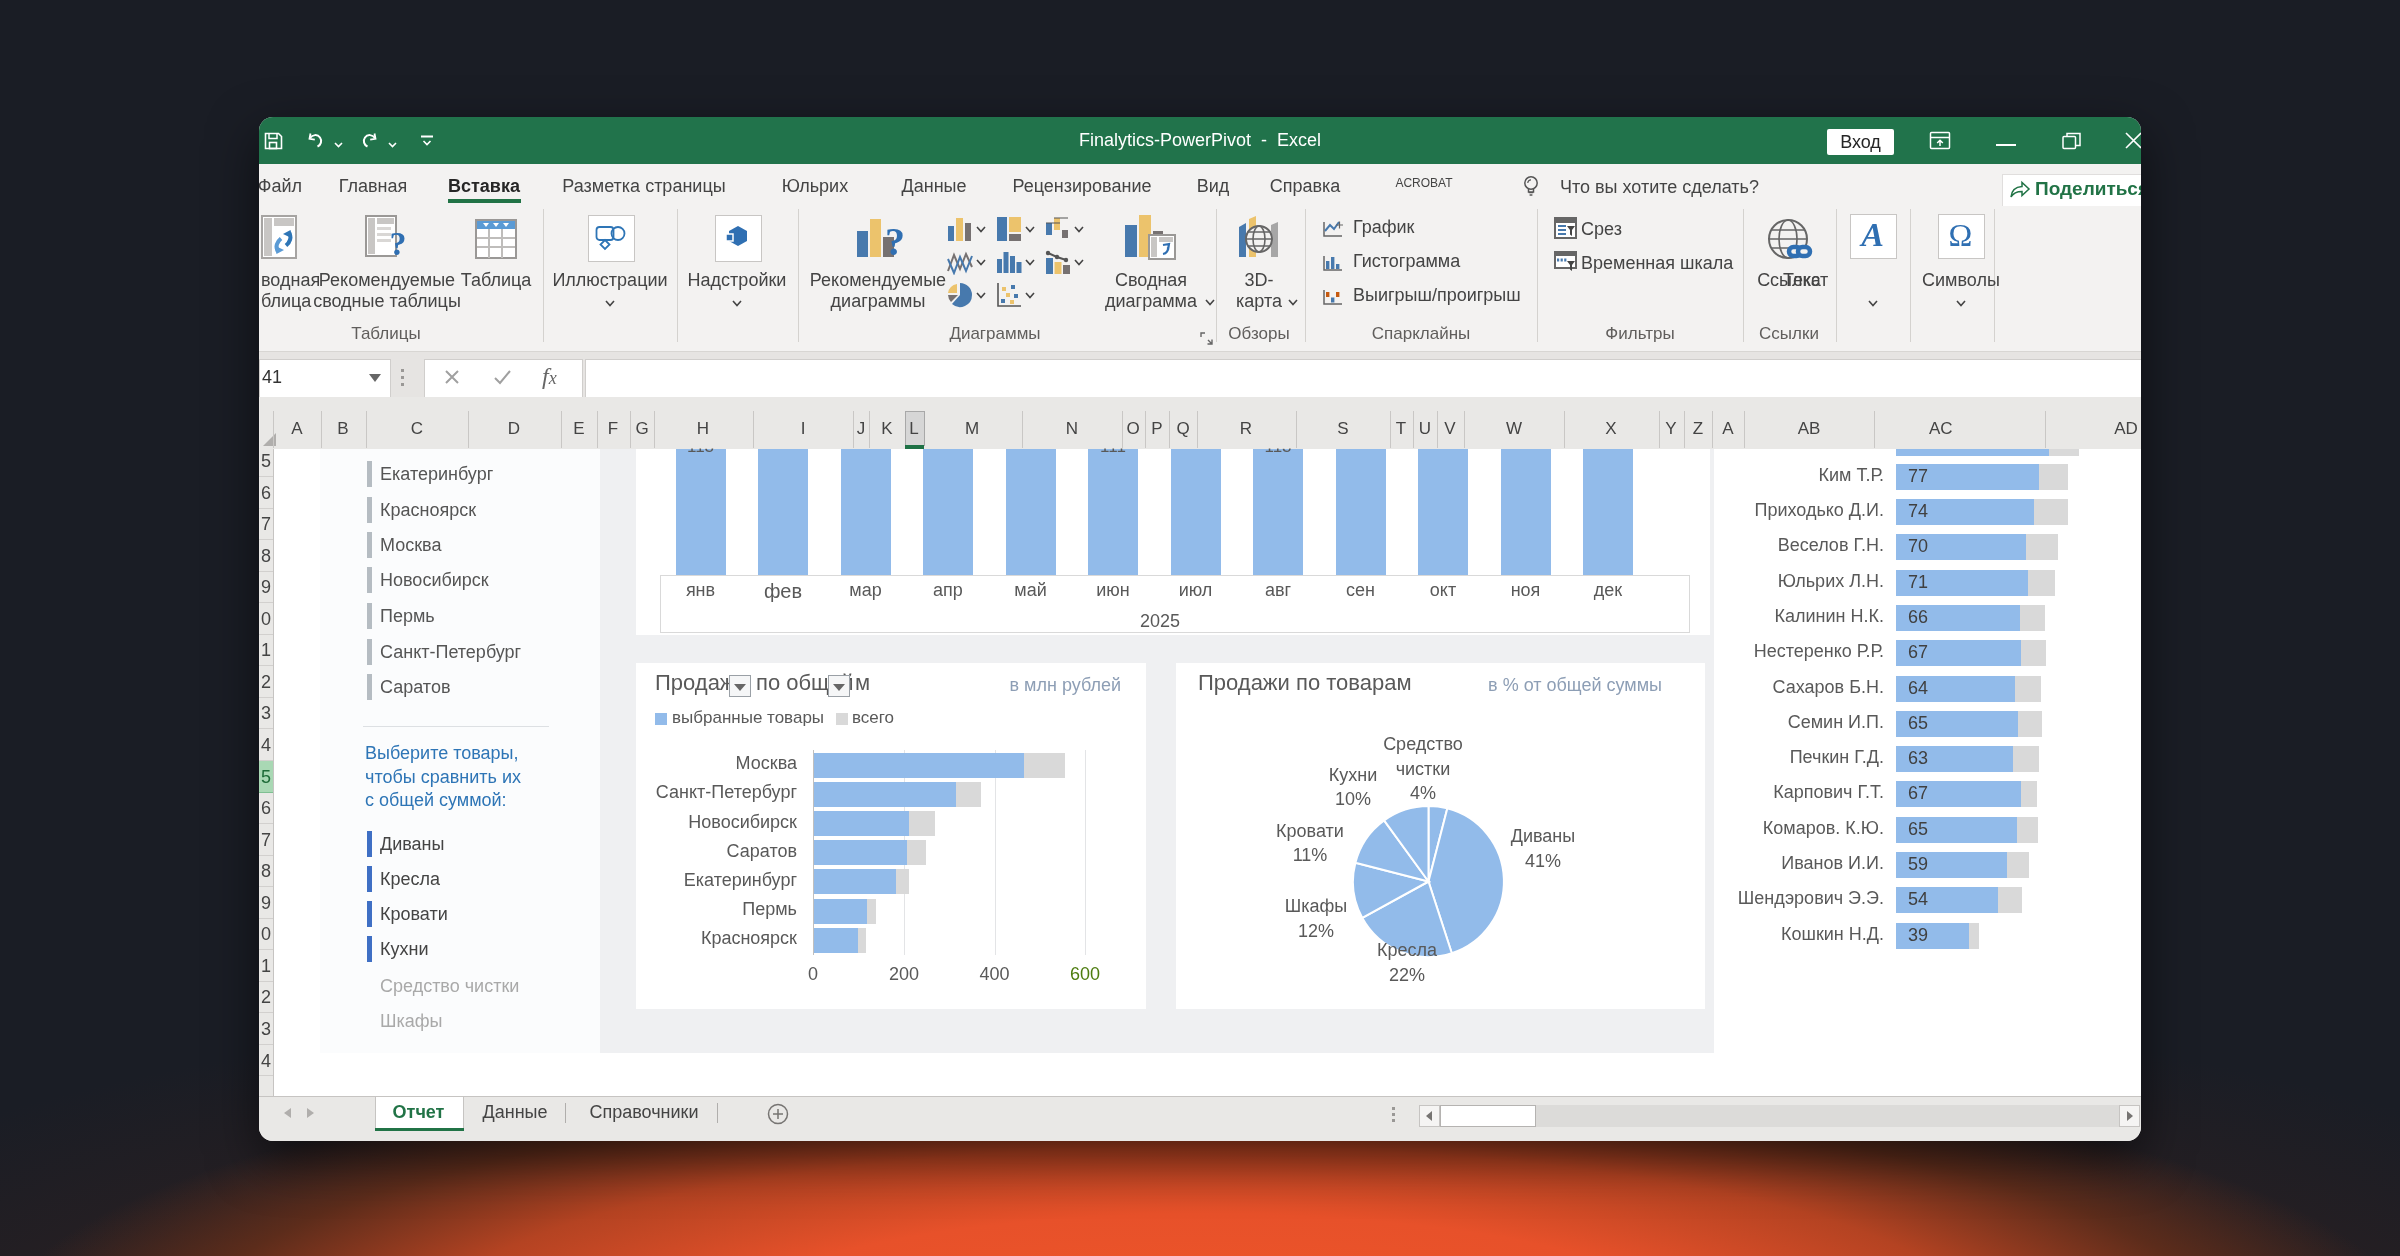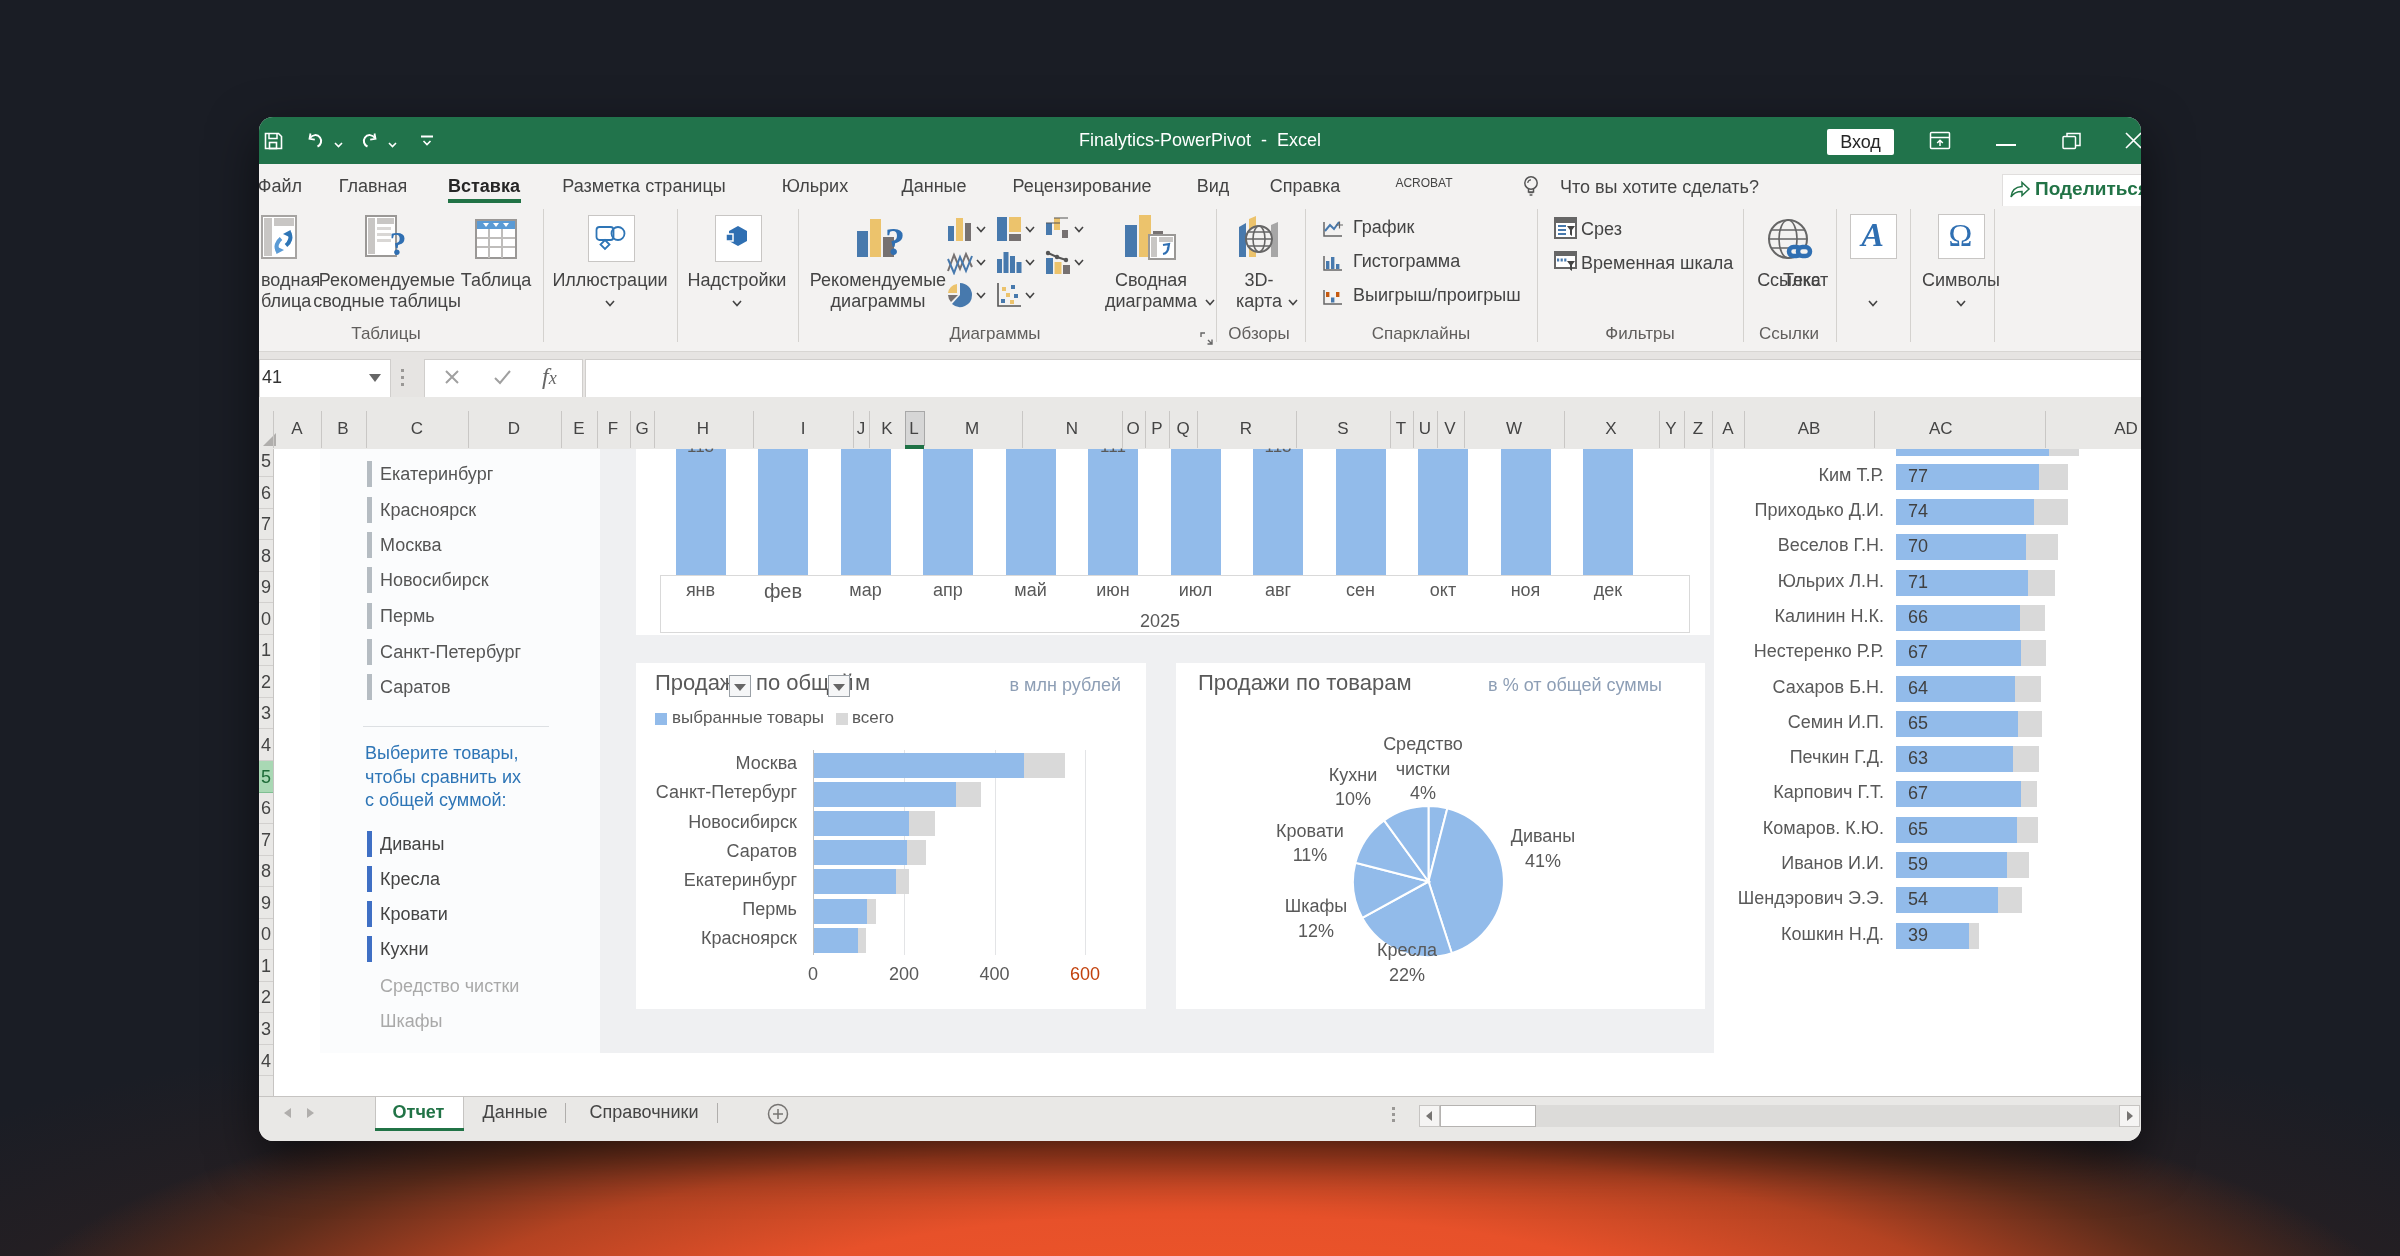"600" div.abs { color: #c2410c -> #4d7c0f }
